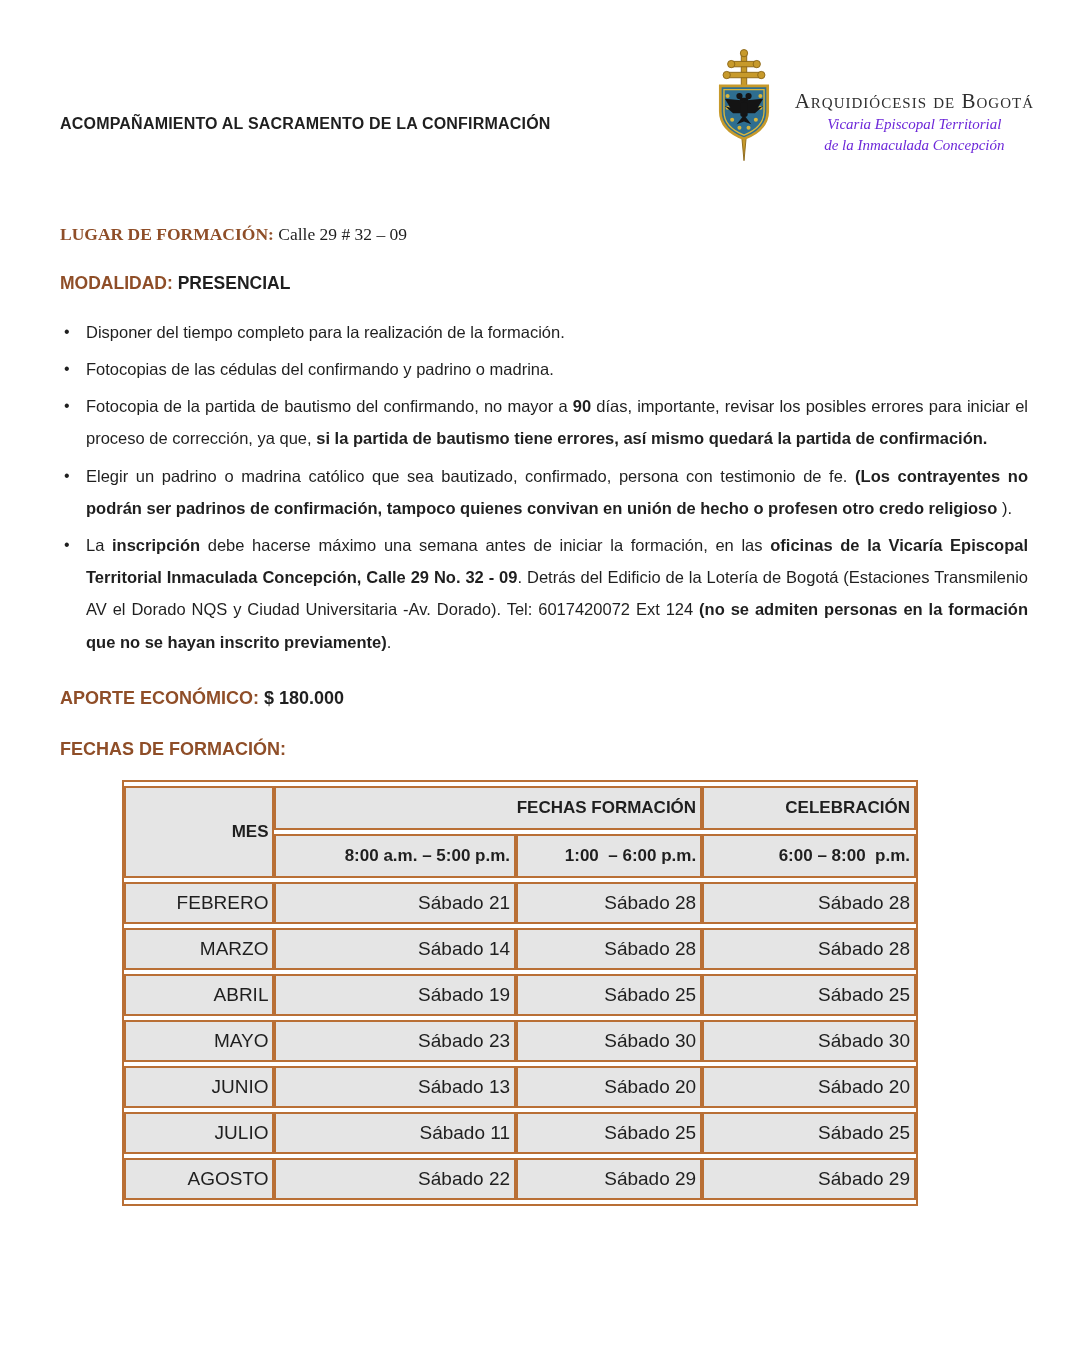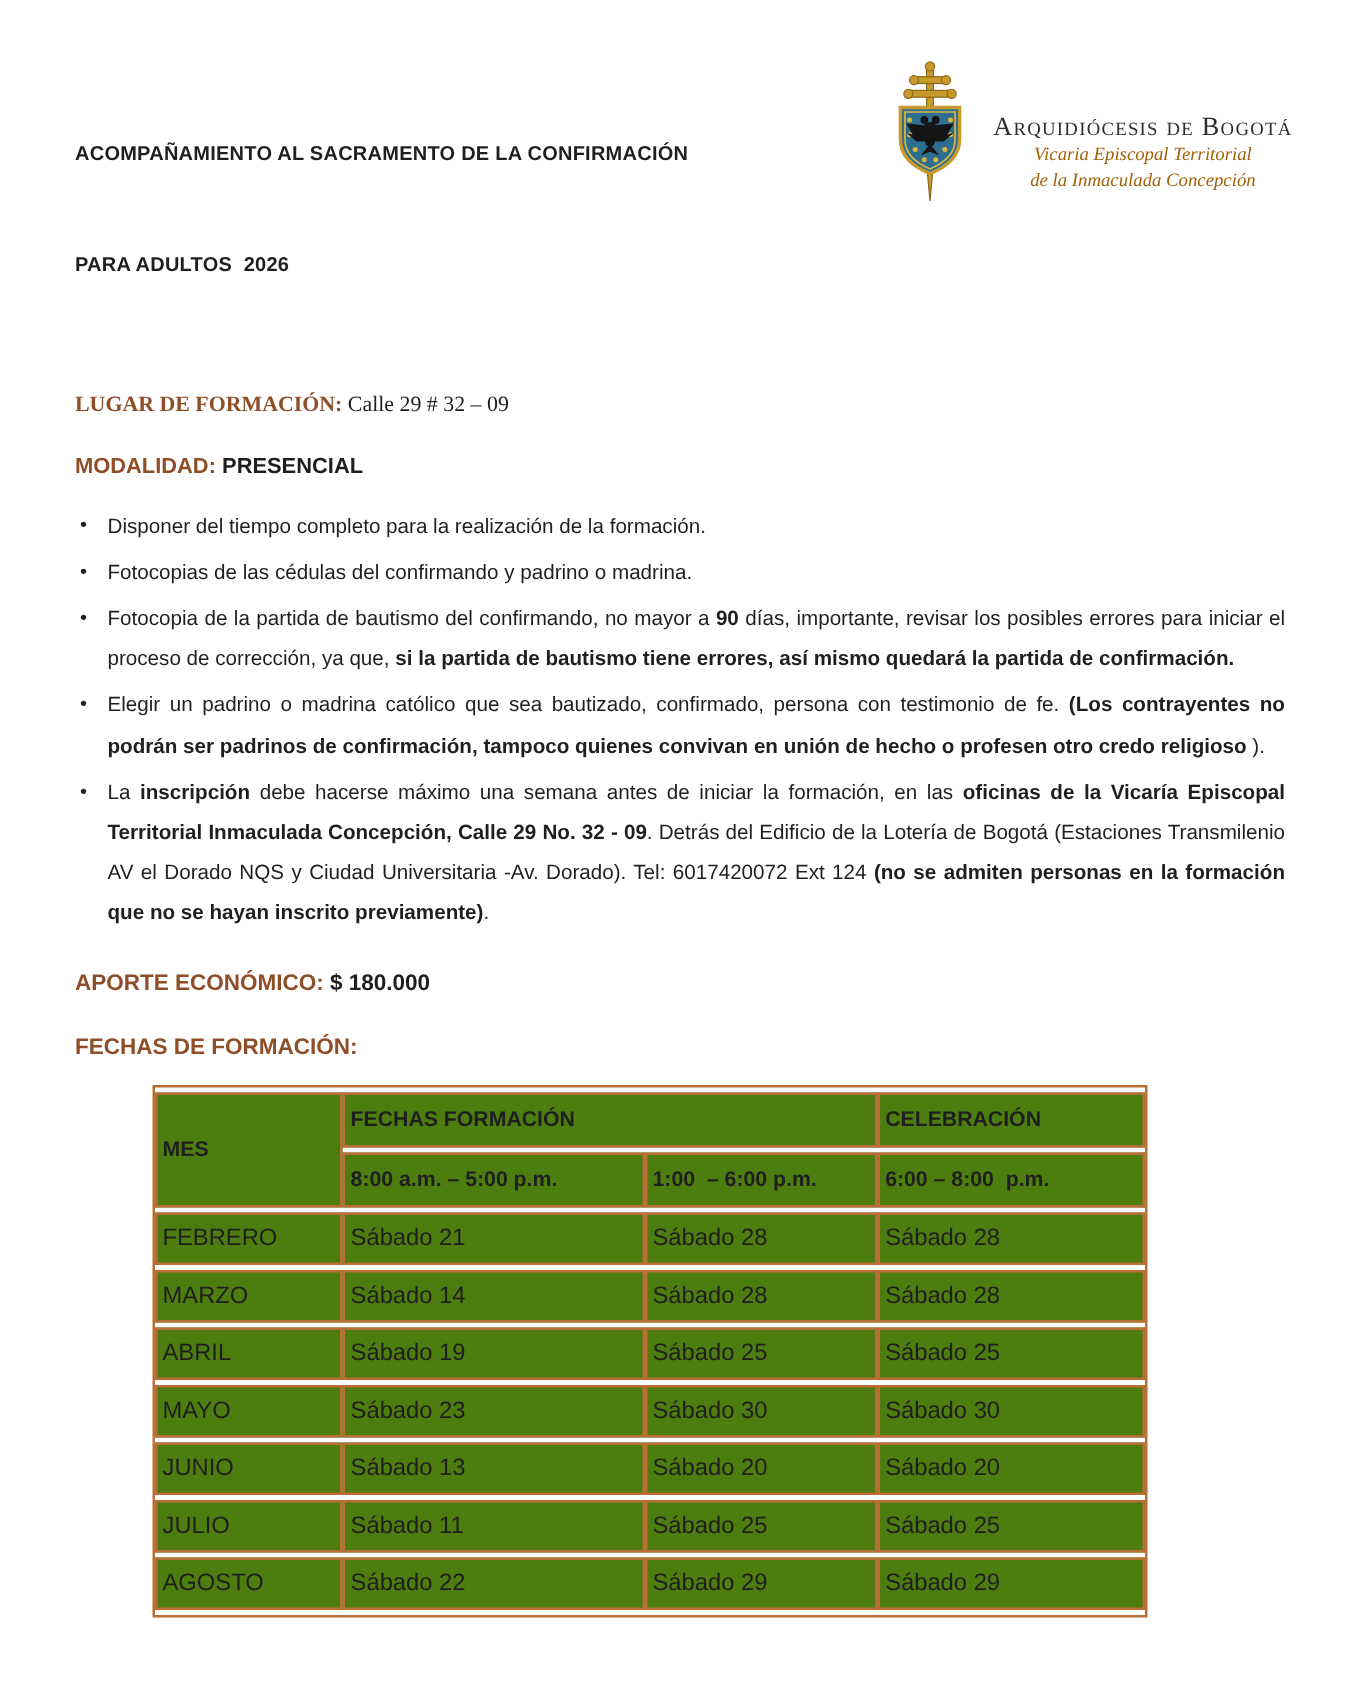"Vicaria Episcopal Territorial" .logo-sub { color: #a16207 -> #6d28d9 }
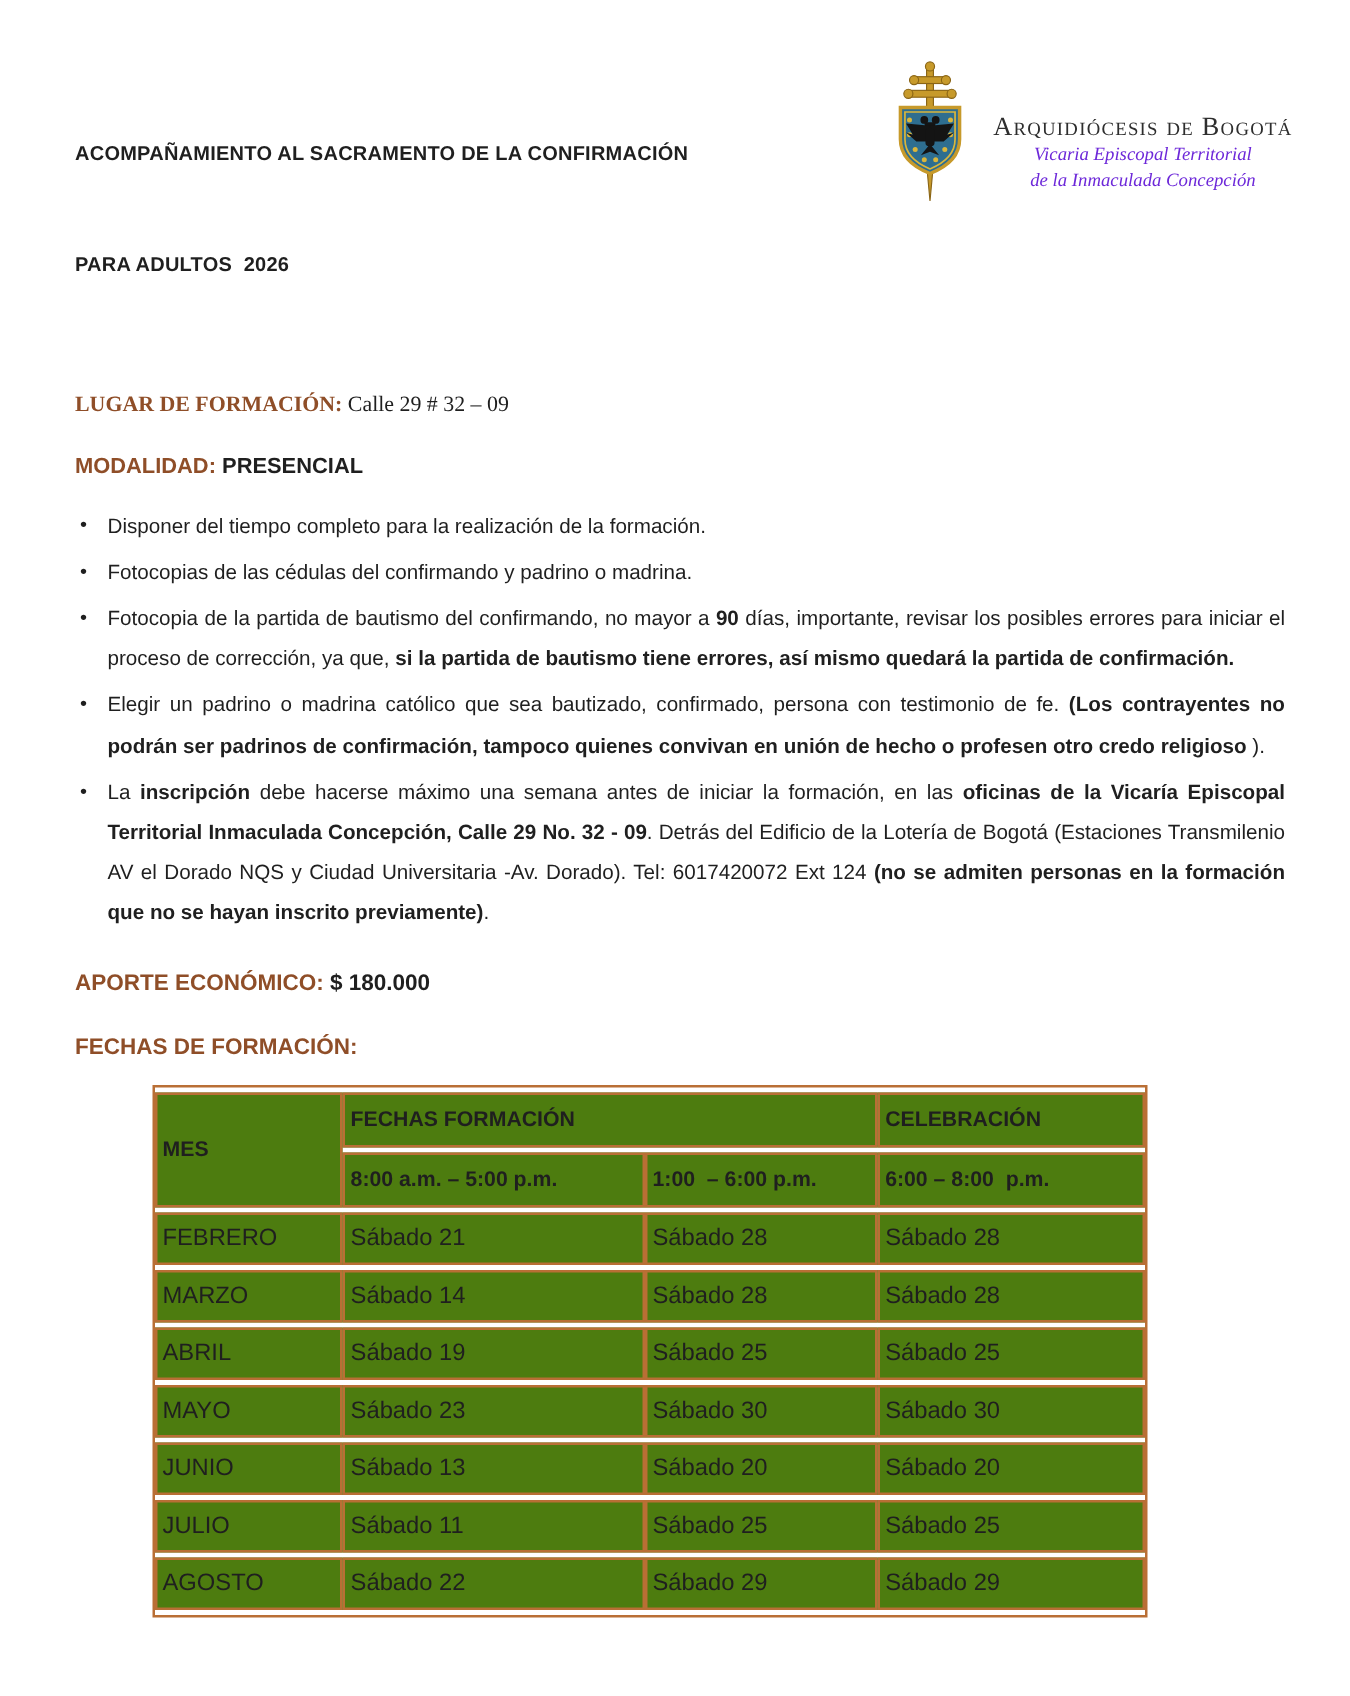"PARA ADULTOS 2026" div { html: <div>PARA ADULTOS 2026</div> -> none }
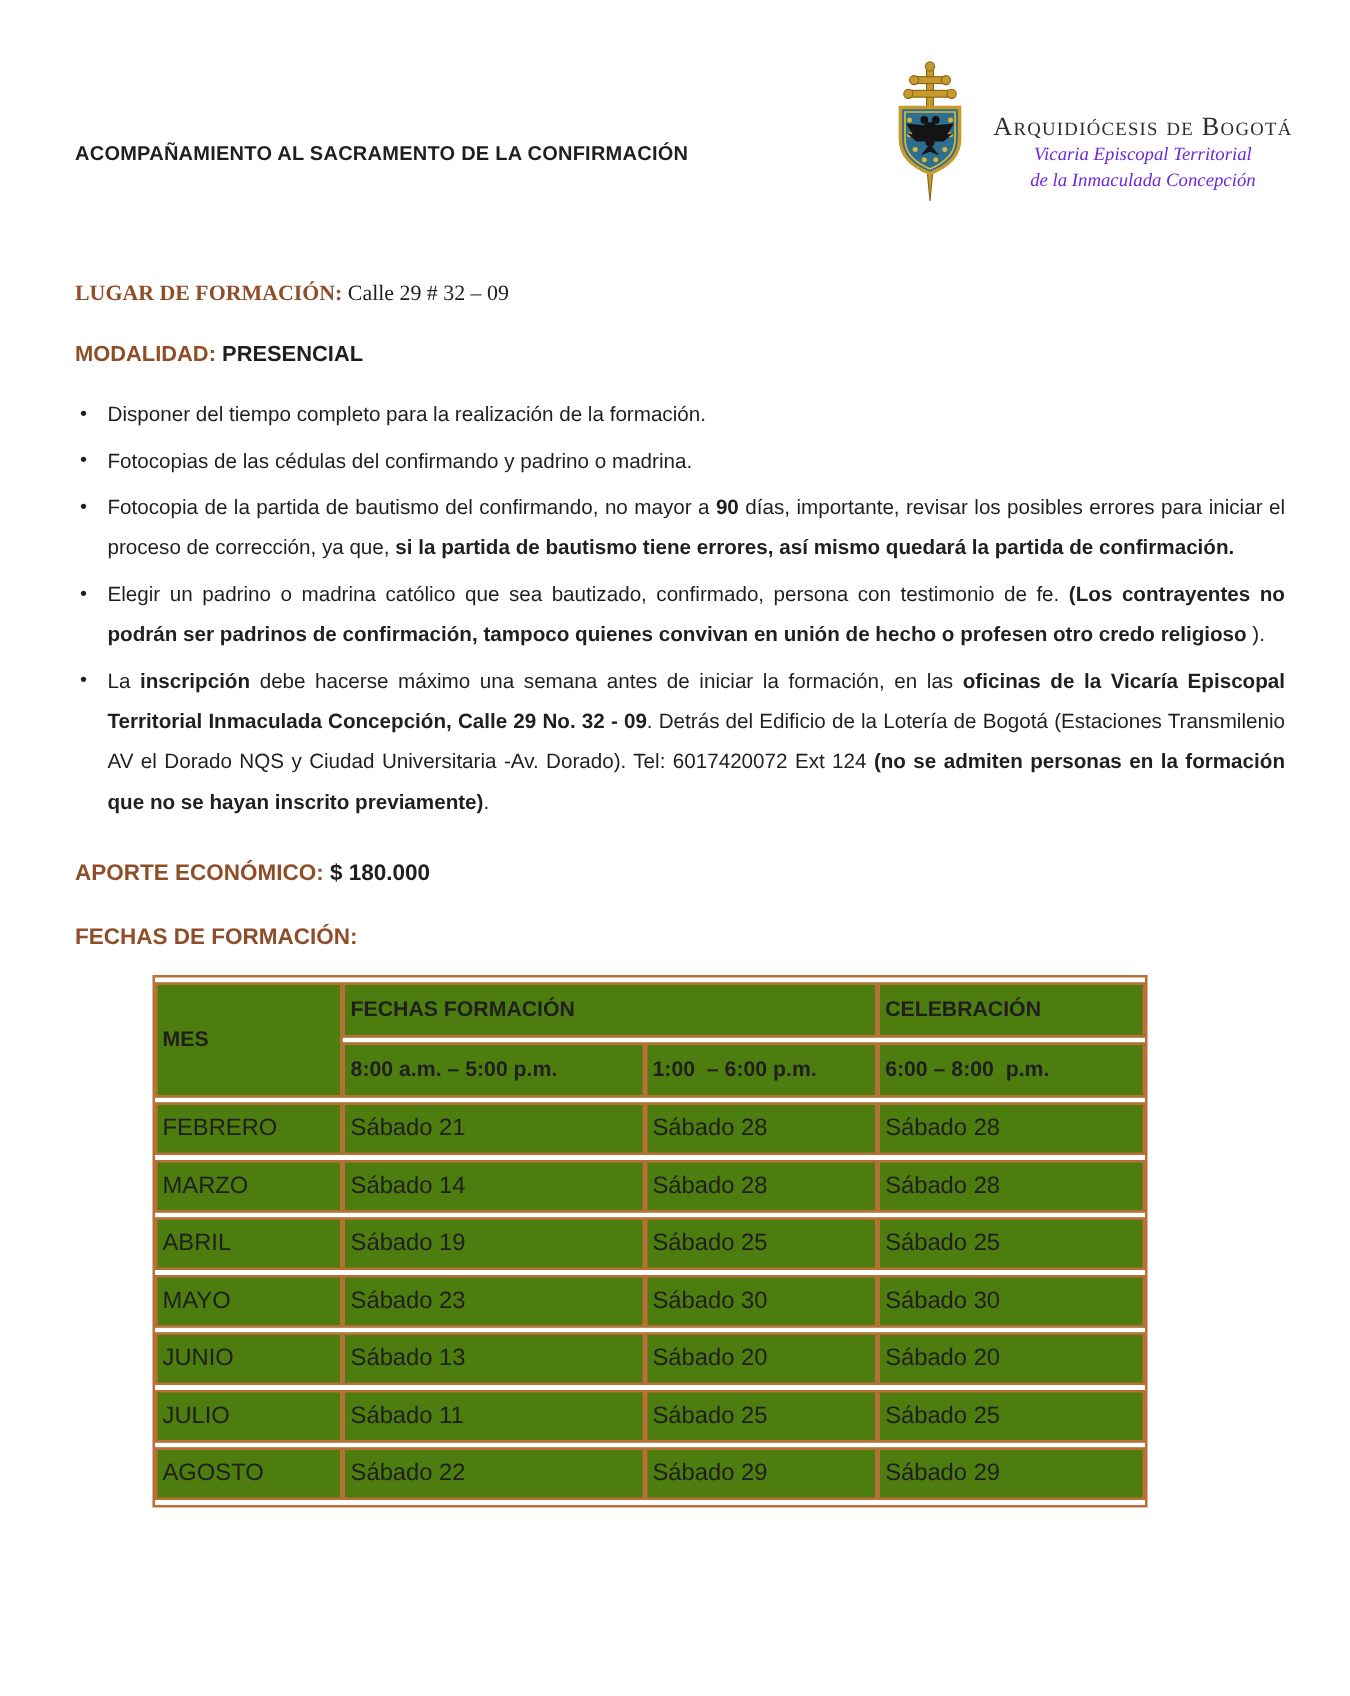"FECHAS FORMACIÓN" table.sched th,table.sched td { background: #4d7c0f -> #e5e5e5; text-align: left -> right }
